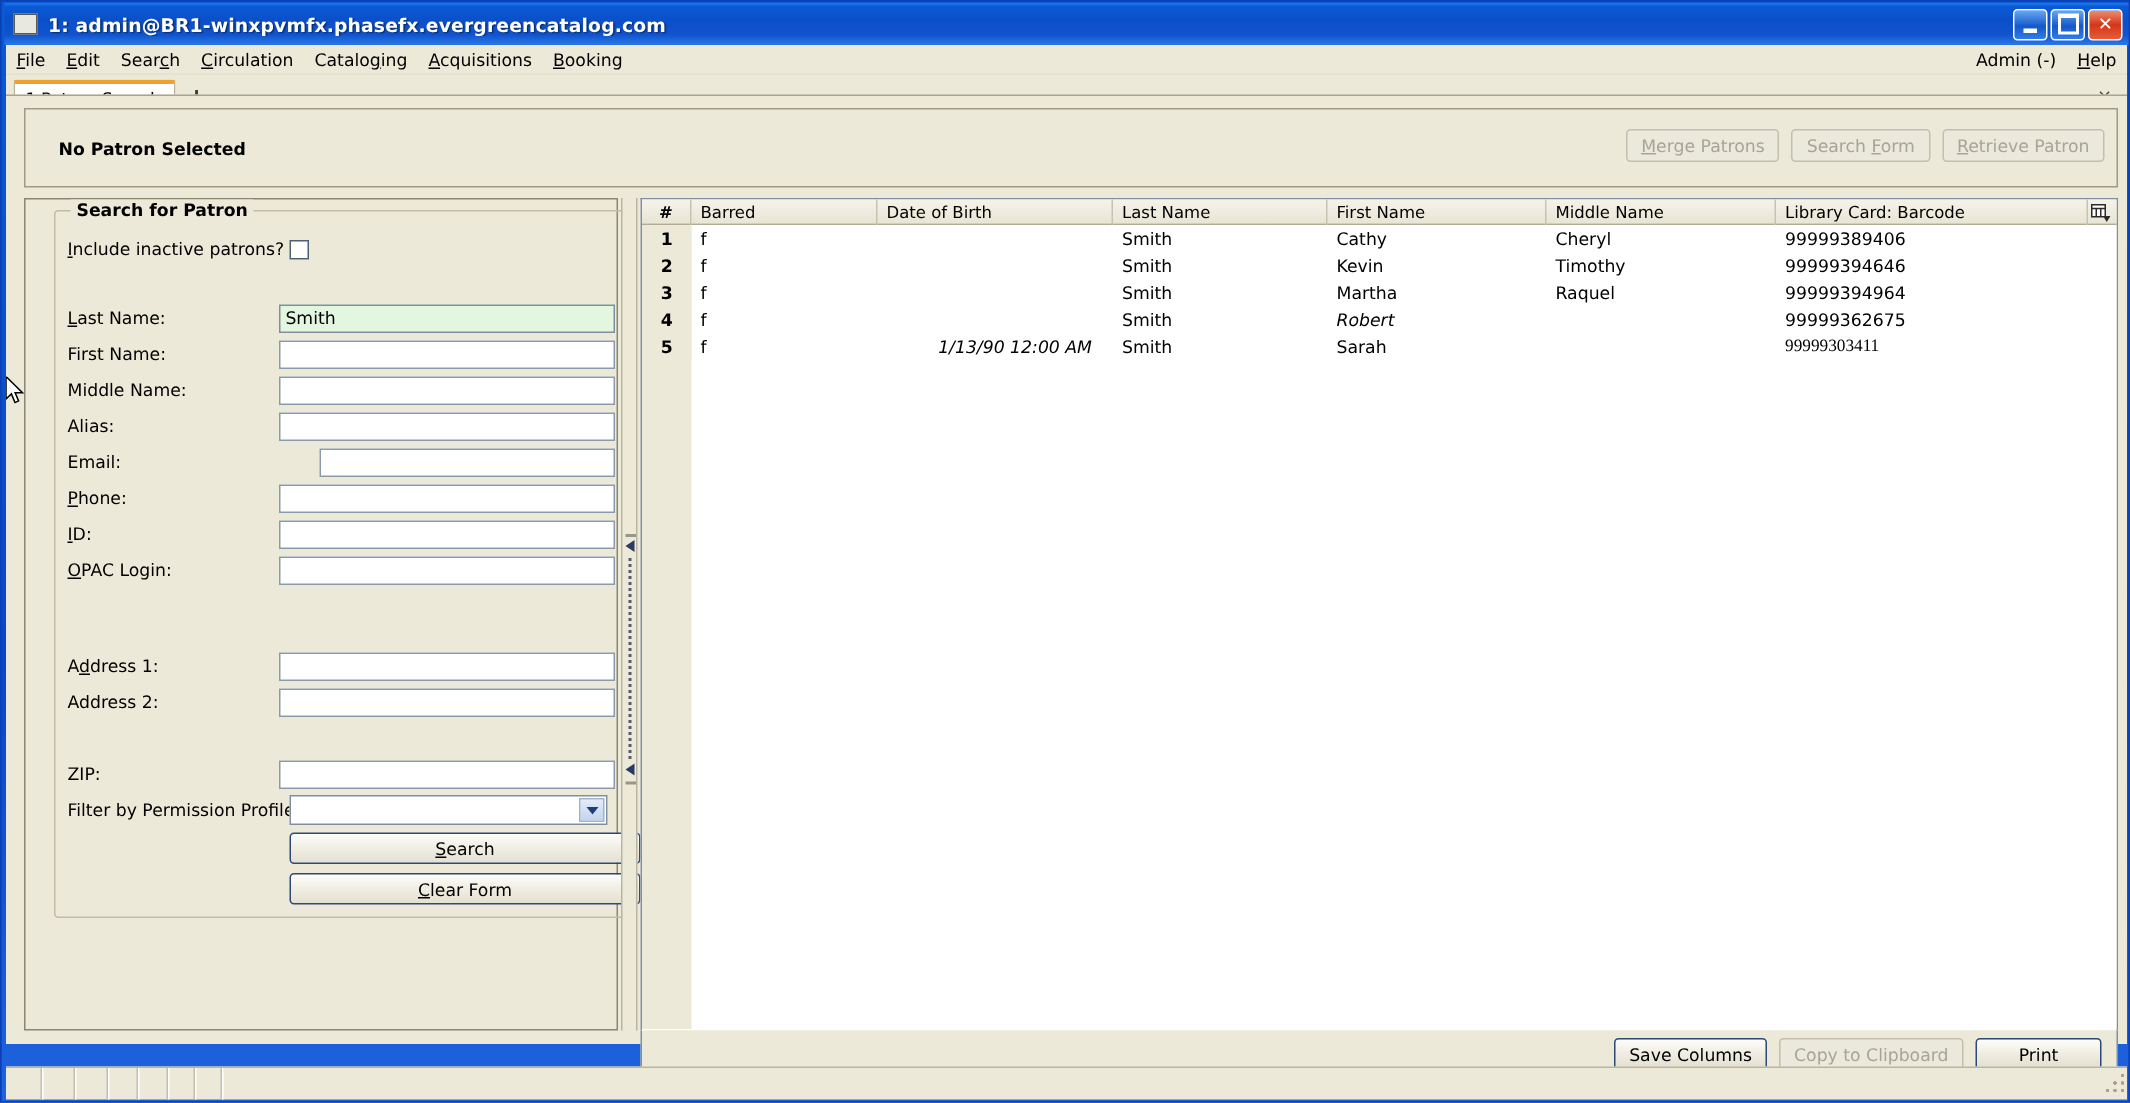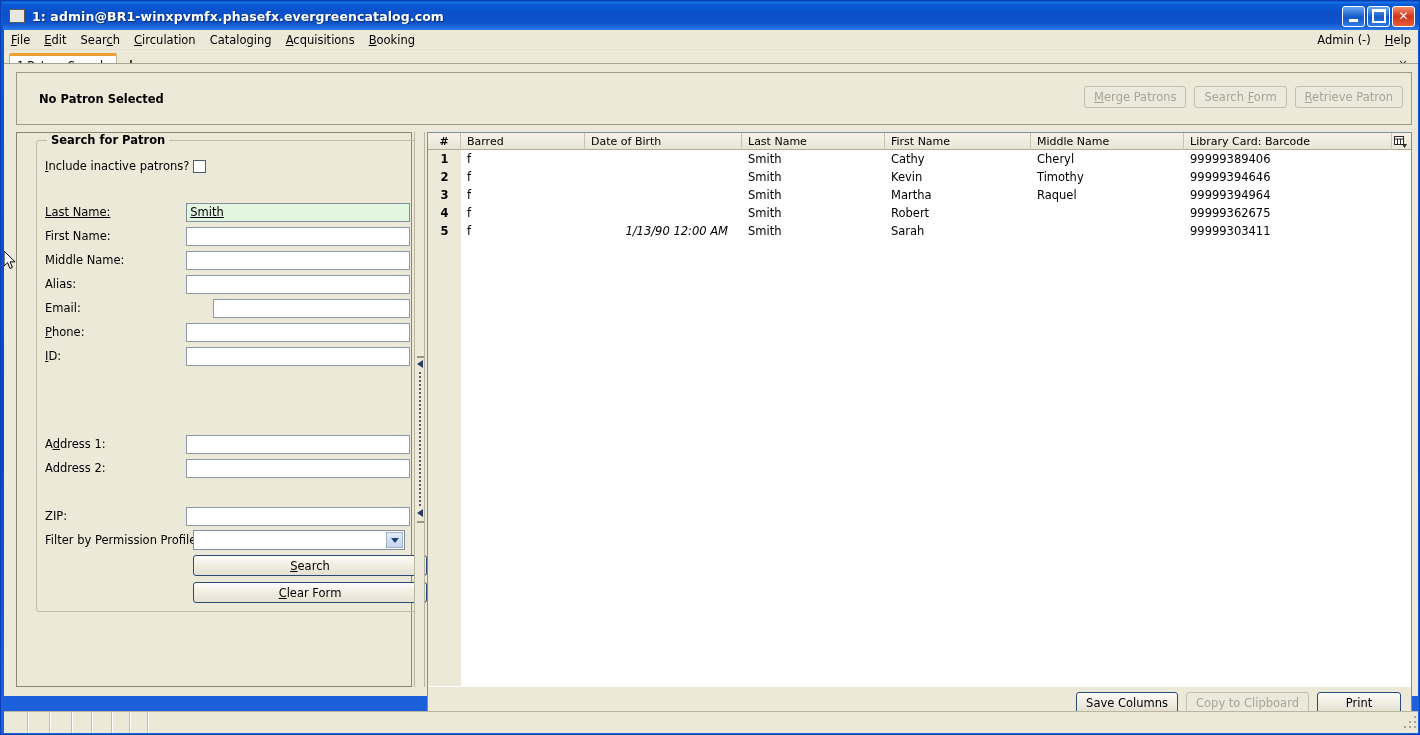"Last Name:" div.frow { text-decoration: underline -> none }
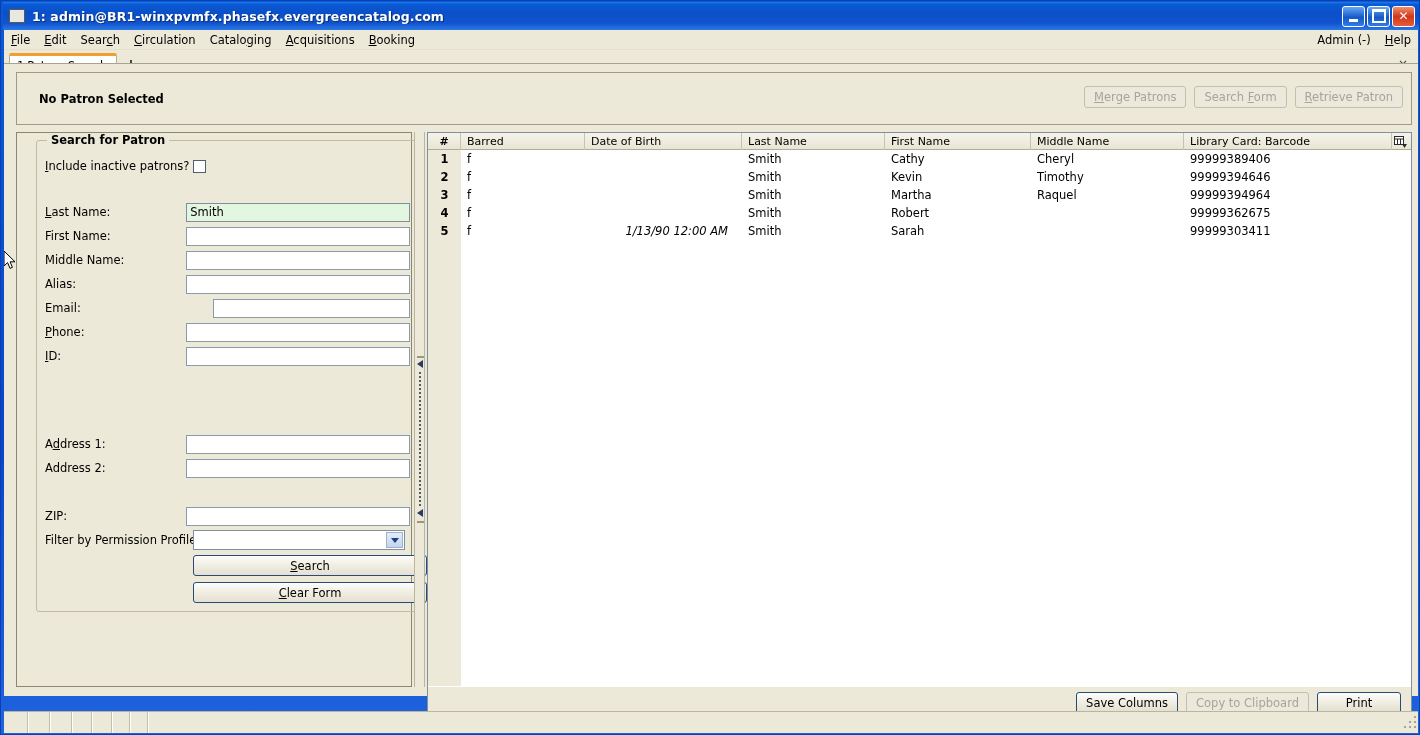"Robert" div.gcell { font-style: none -> italic }
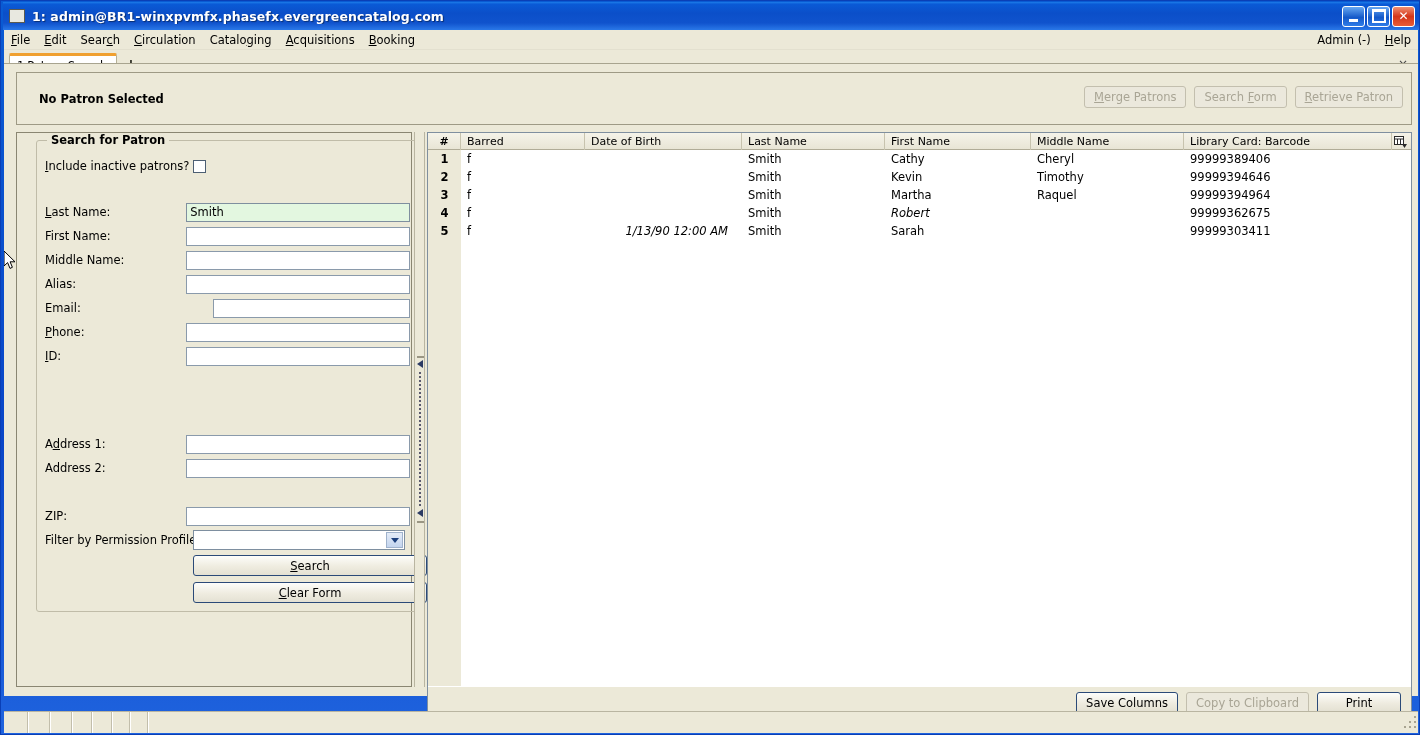"99999303411" div.gcell { font-family: none -> Liberation Serif, serif }
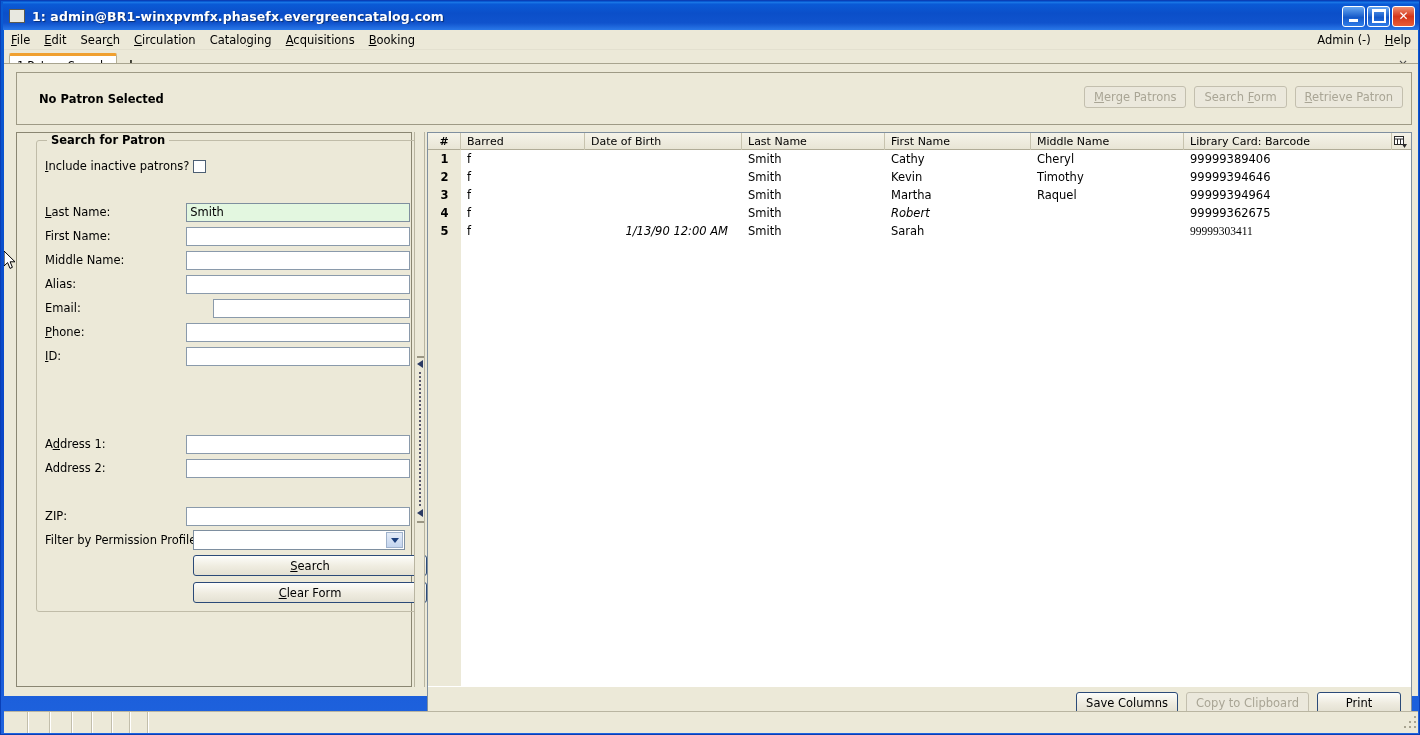"OPAC Login:" div.frow { html: none -> <div> <div><u>O</u>PAC Login:</div> <input> </div> }
